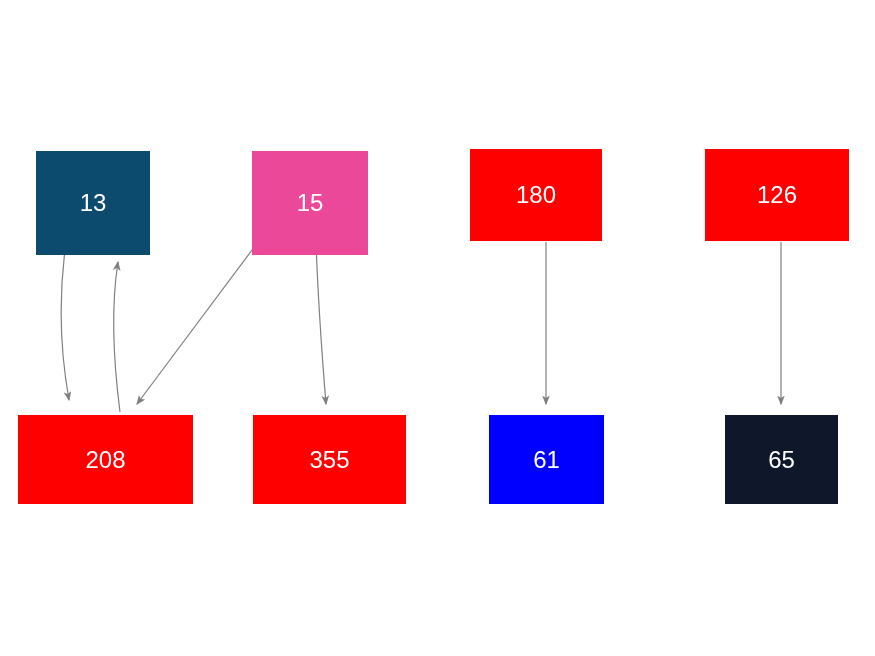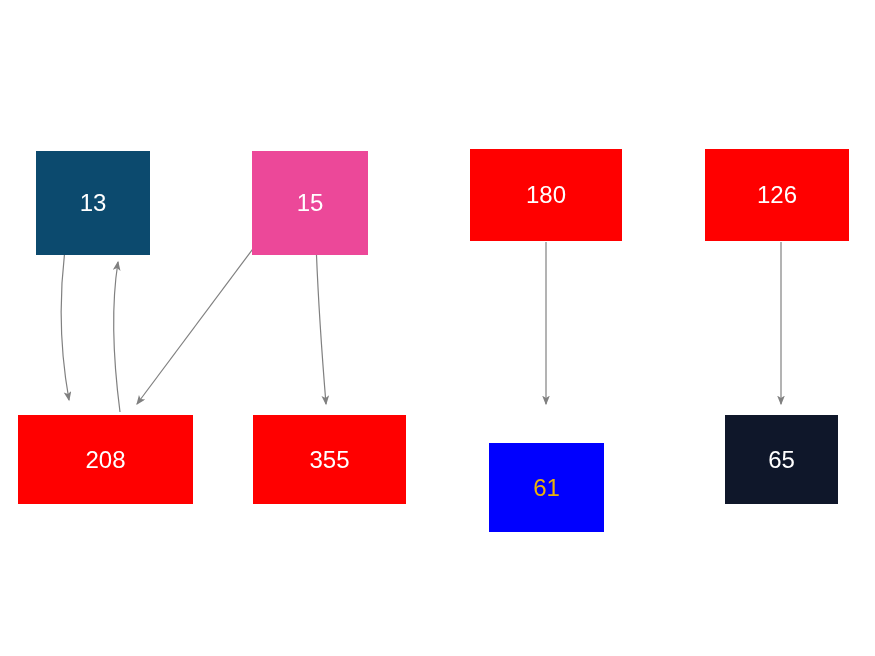"180" div.node { width: 152px -> 132px }
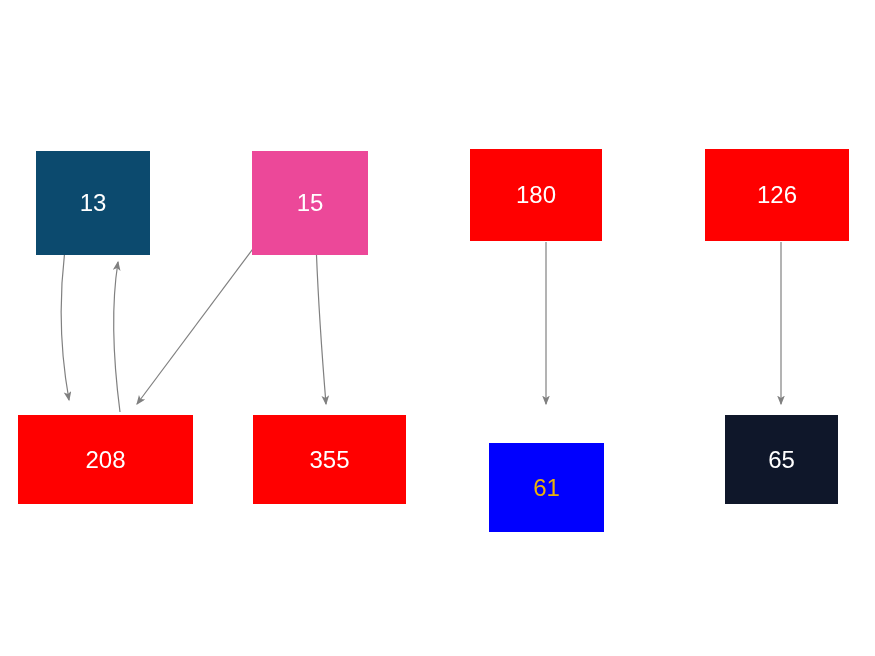"61" div.node { color: #eab308 -> #ffffff; margin-top: 28px -> none }
